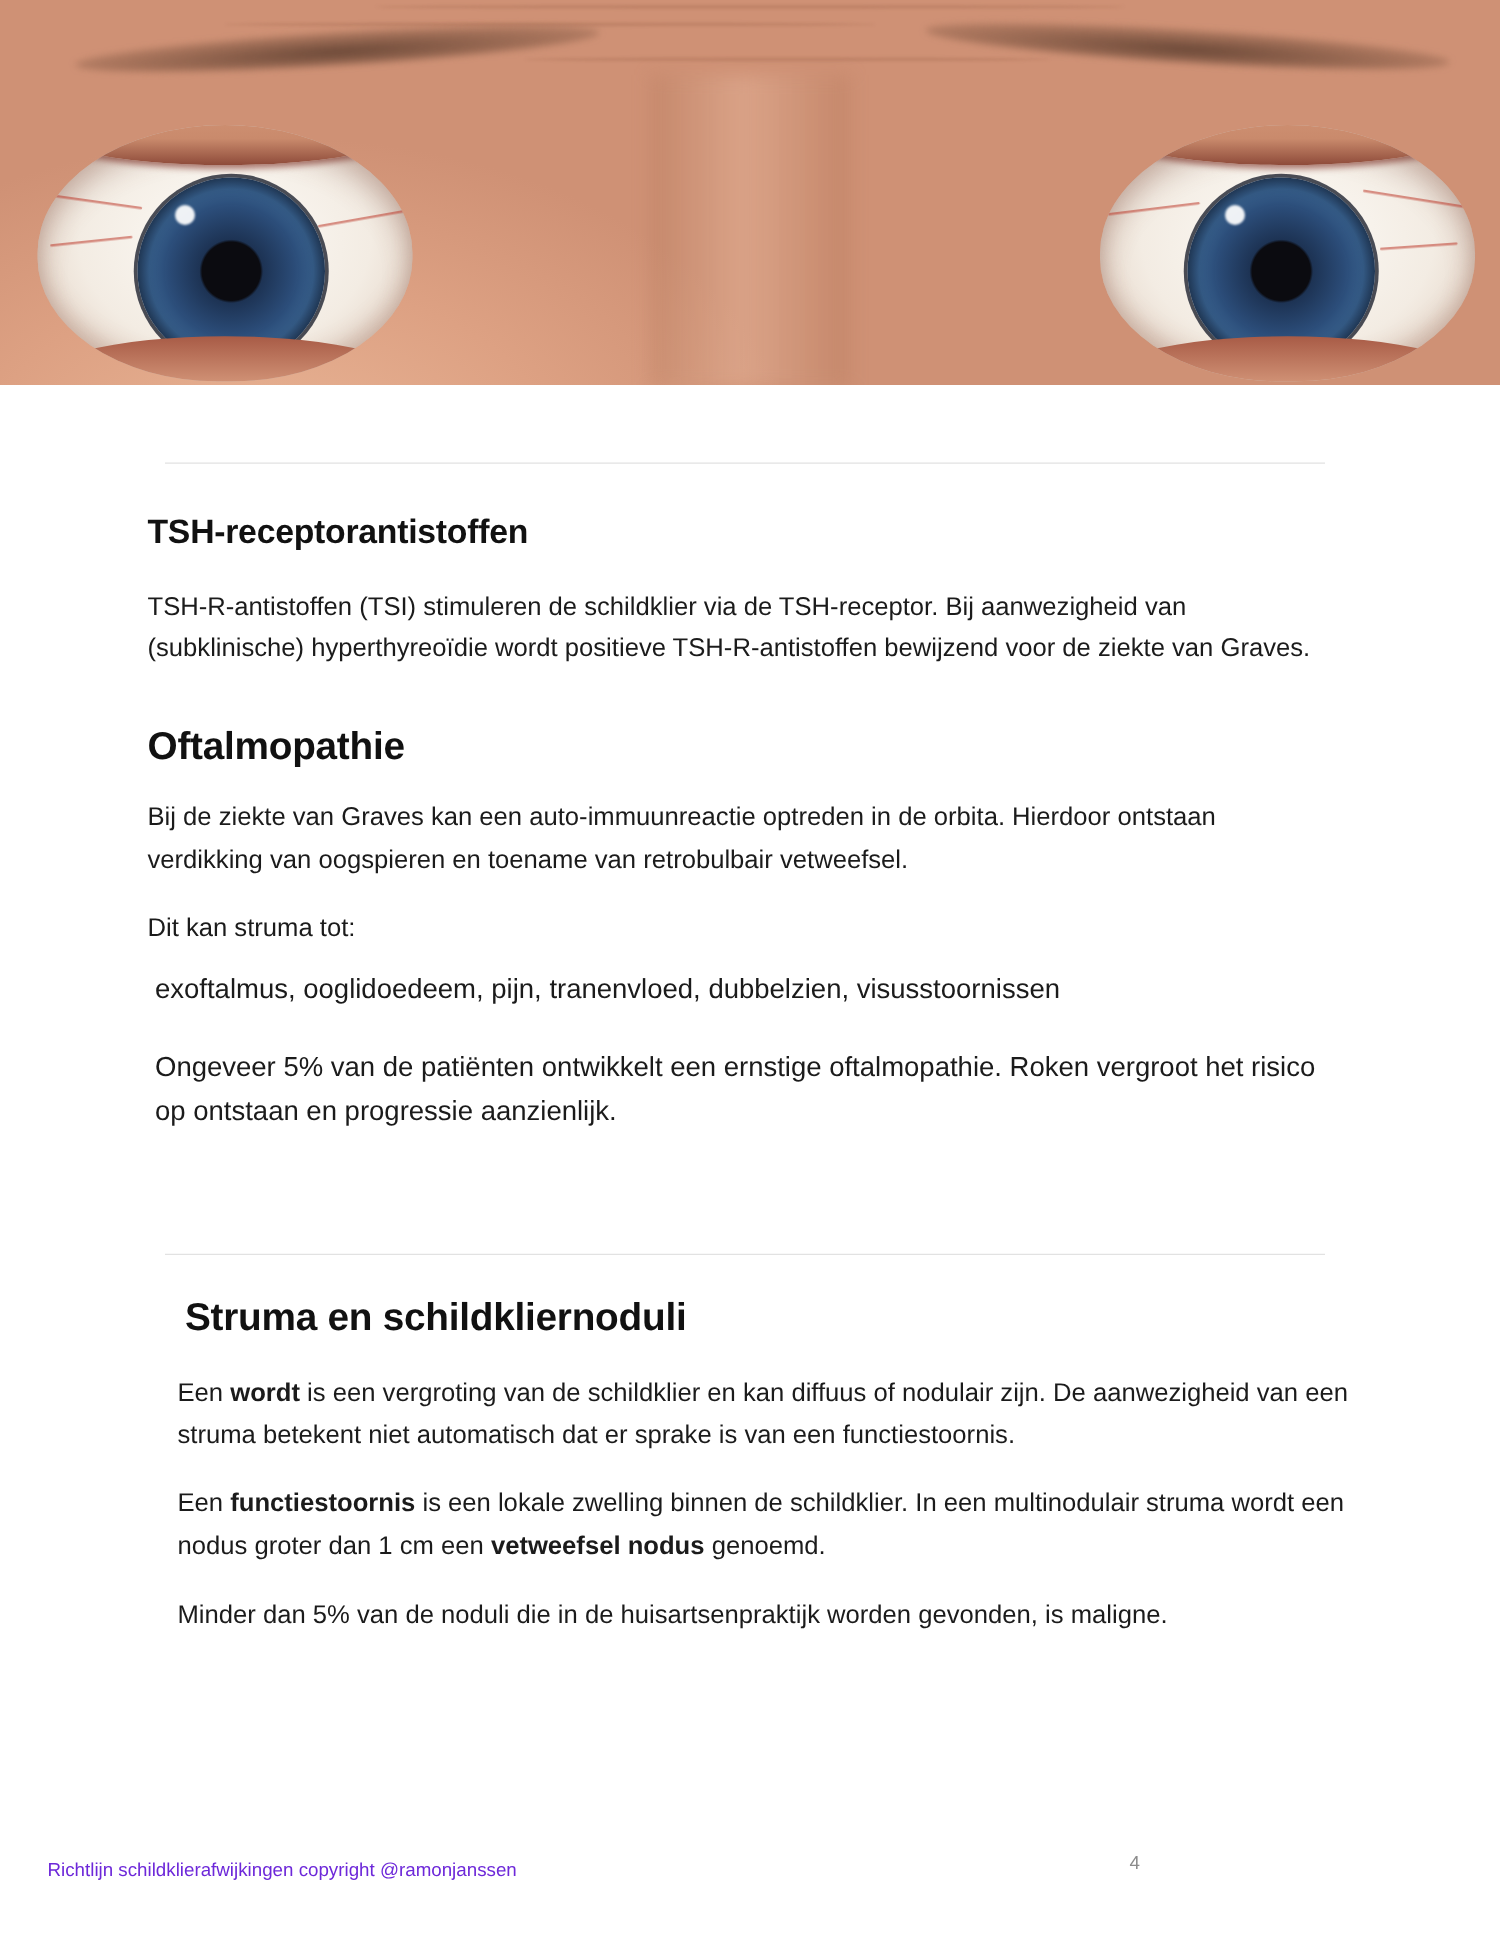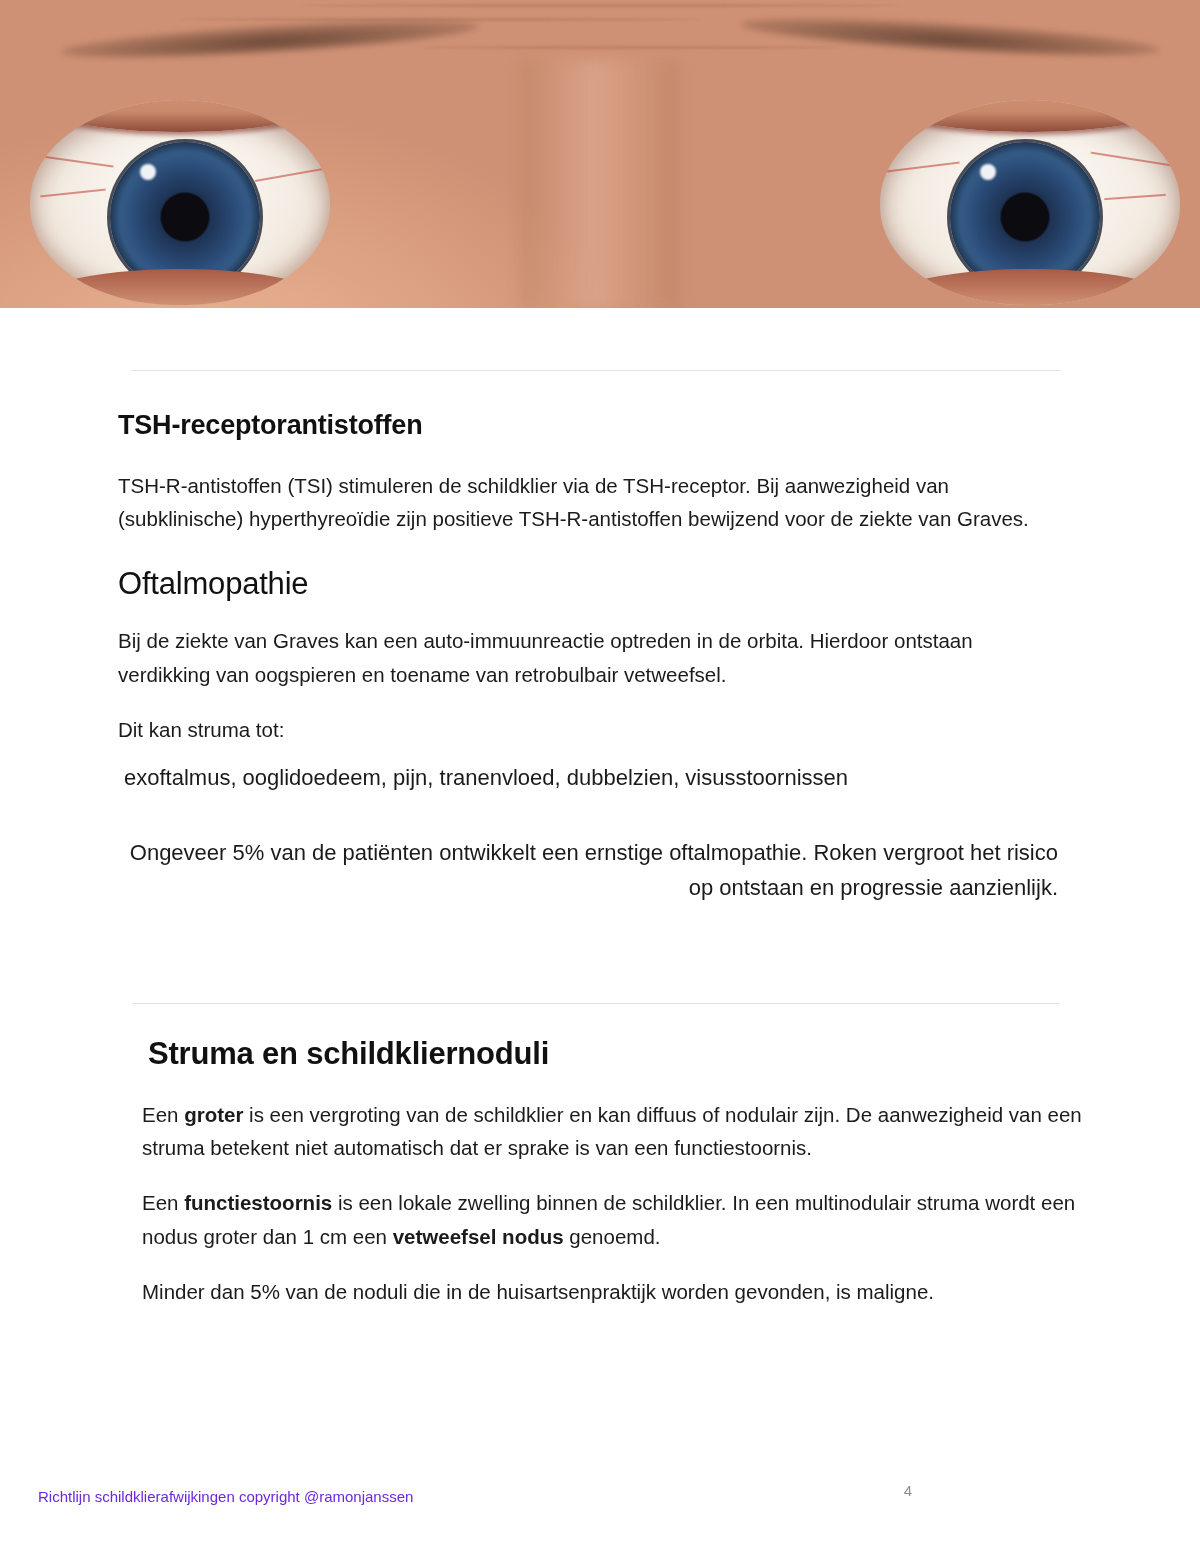"TSH-R-antistoffen (TSI) stimuleren de" p { text: zijn -> wordt }
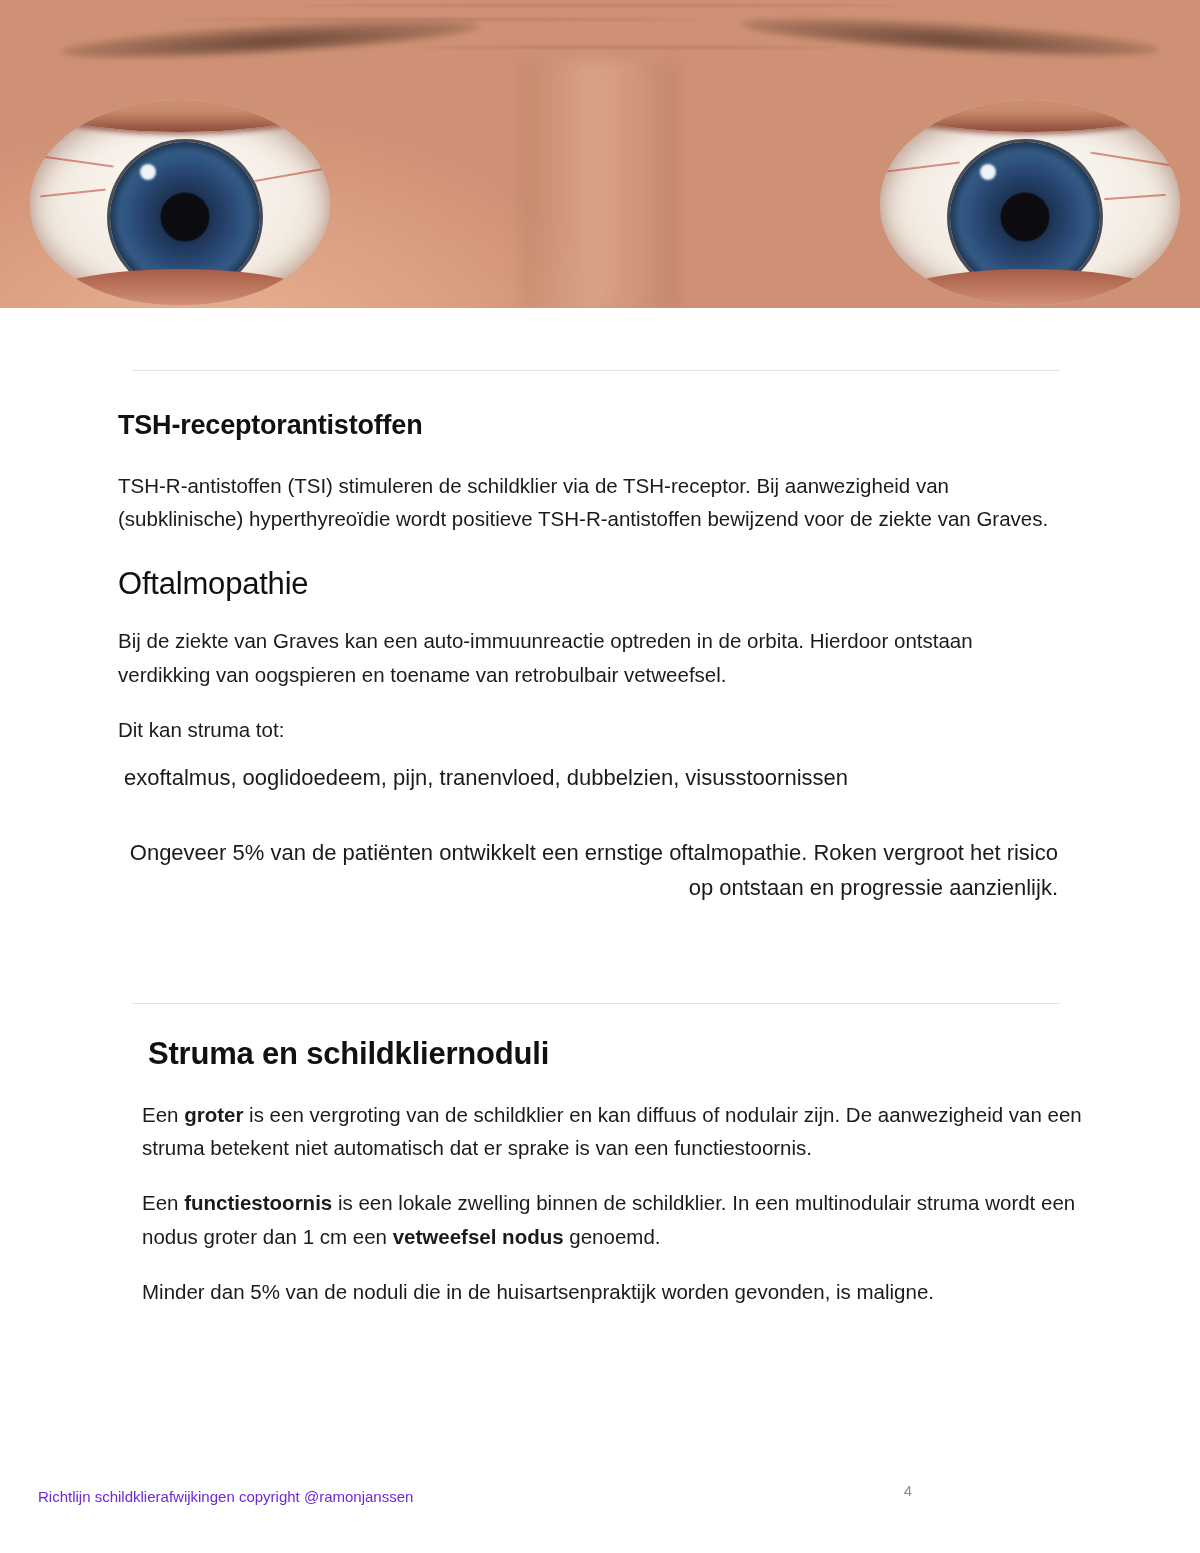"Oftalmopathie" h2.head { font-weight: 400 -> 700; margin: 31px 0 22px 0 -> 44px 0 22px 0 }
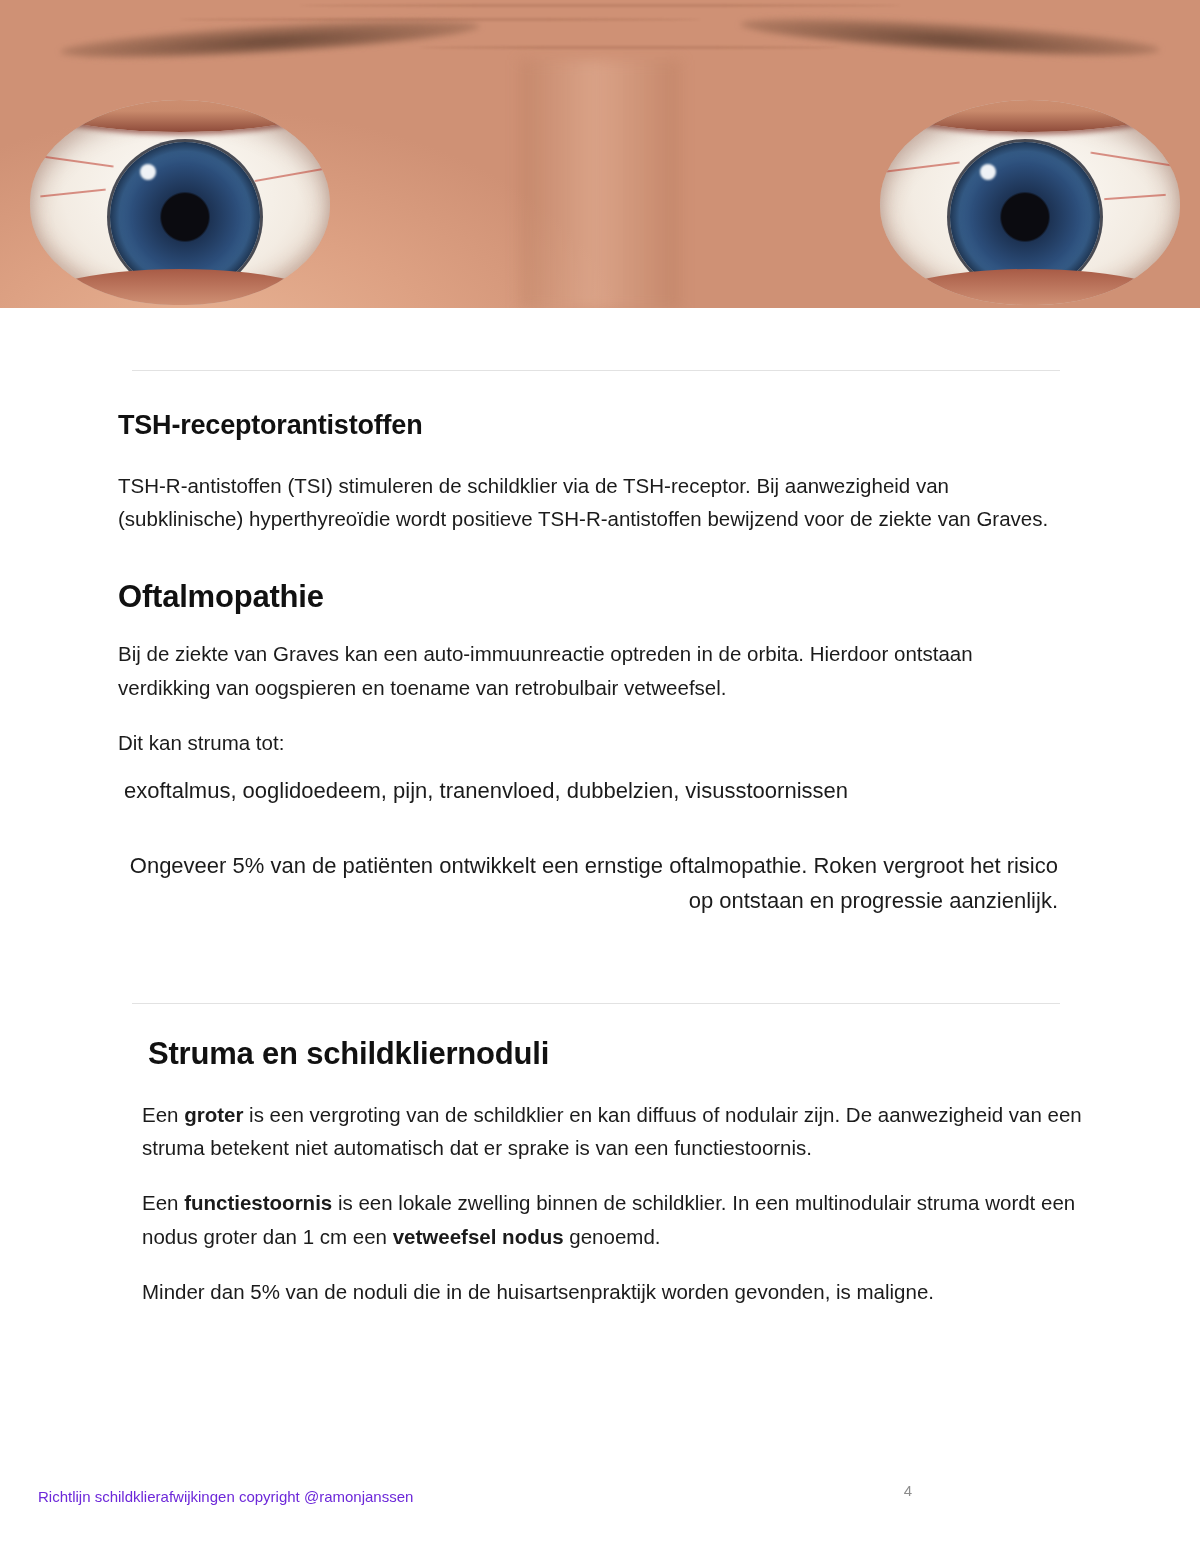"Ongeveer 5% van de patiënten" .callout.spaced { margin-top: 40px -> 28px; text-align: right -> none }
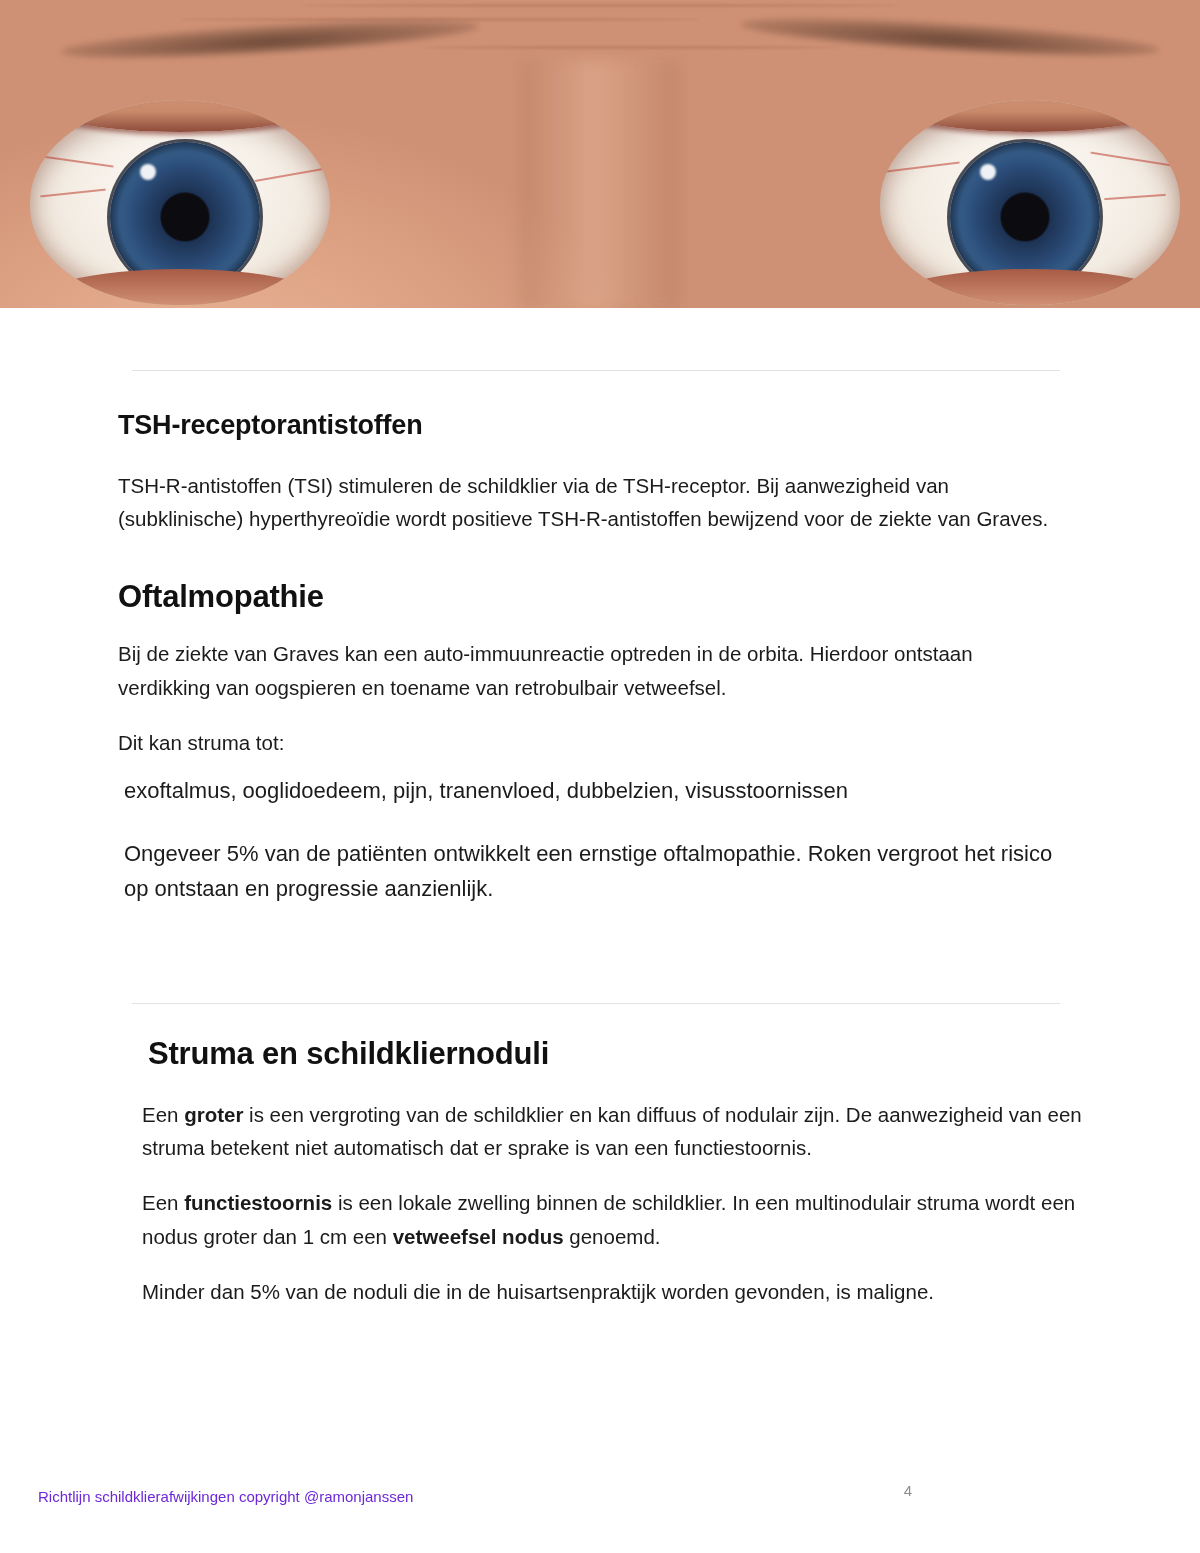"groter" b { text: groter -> wordt }
